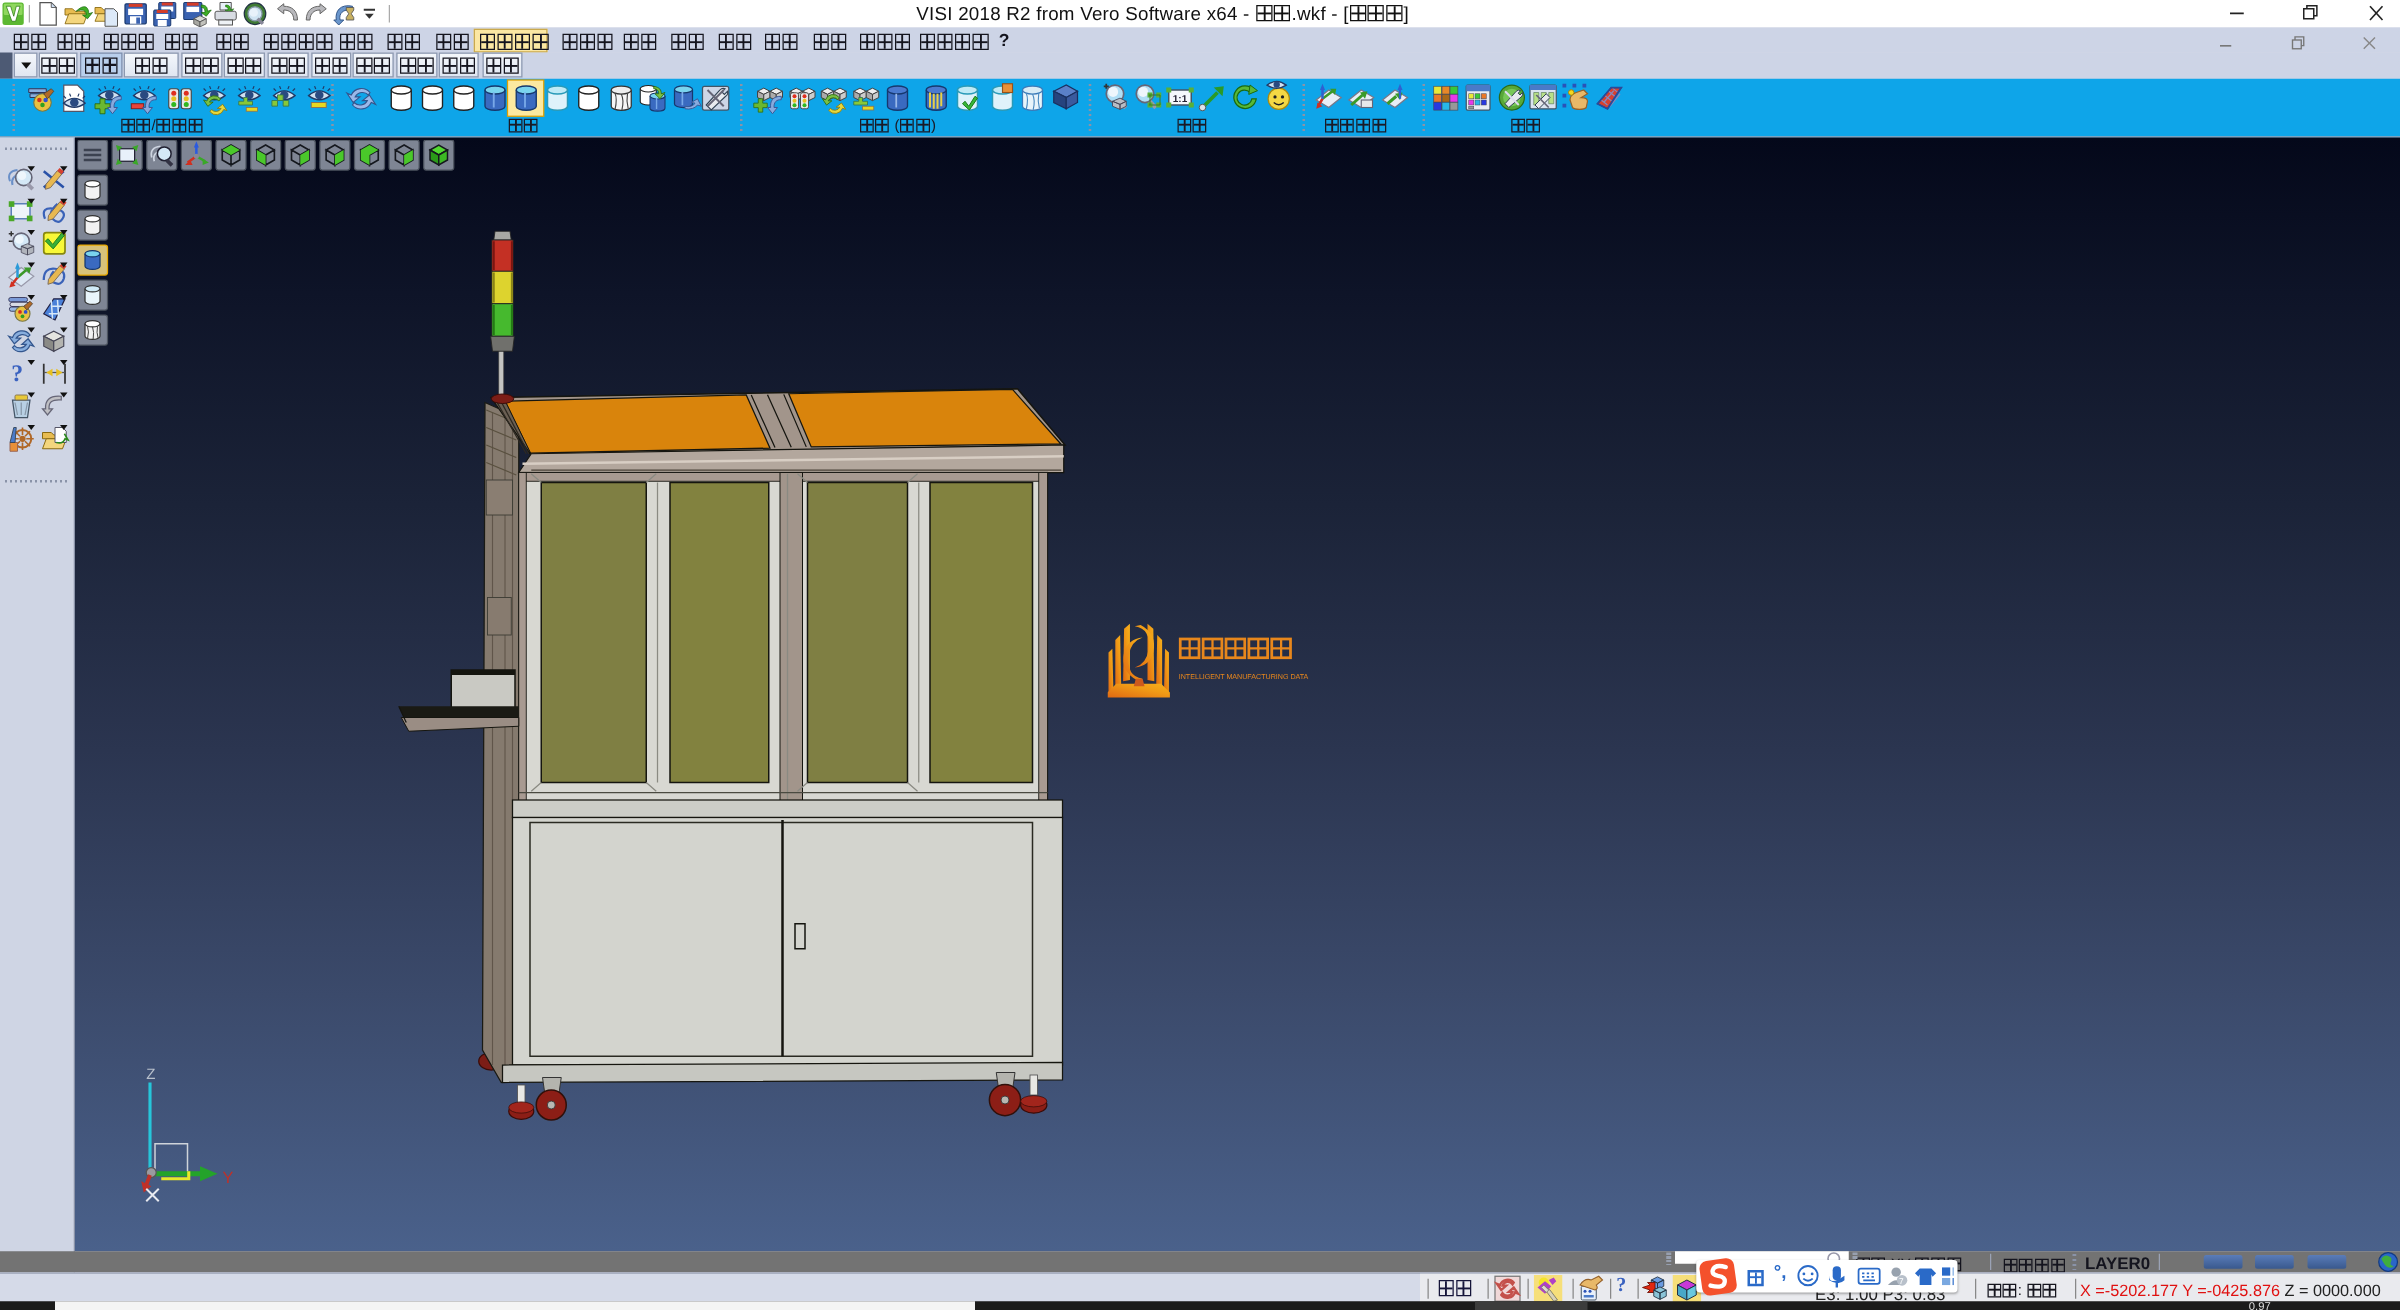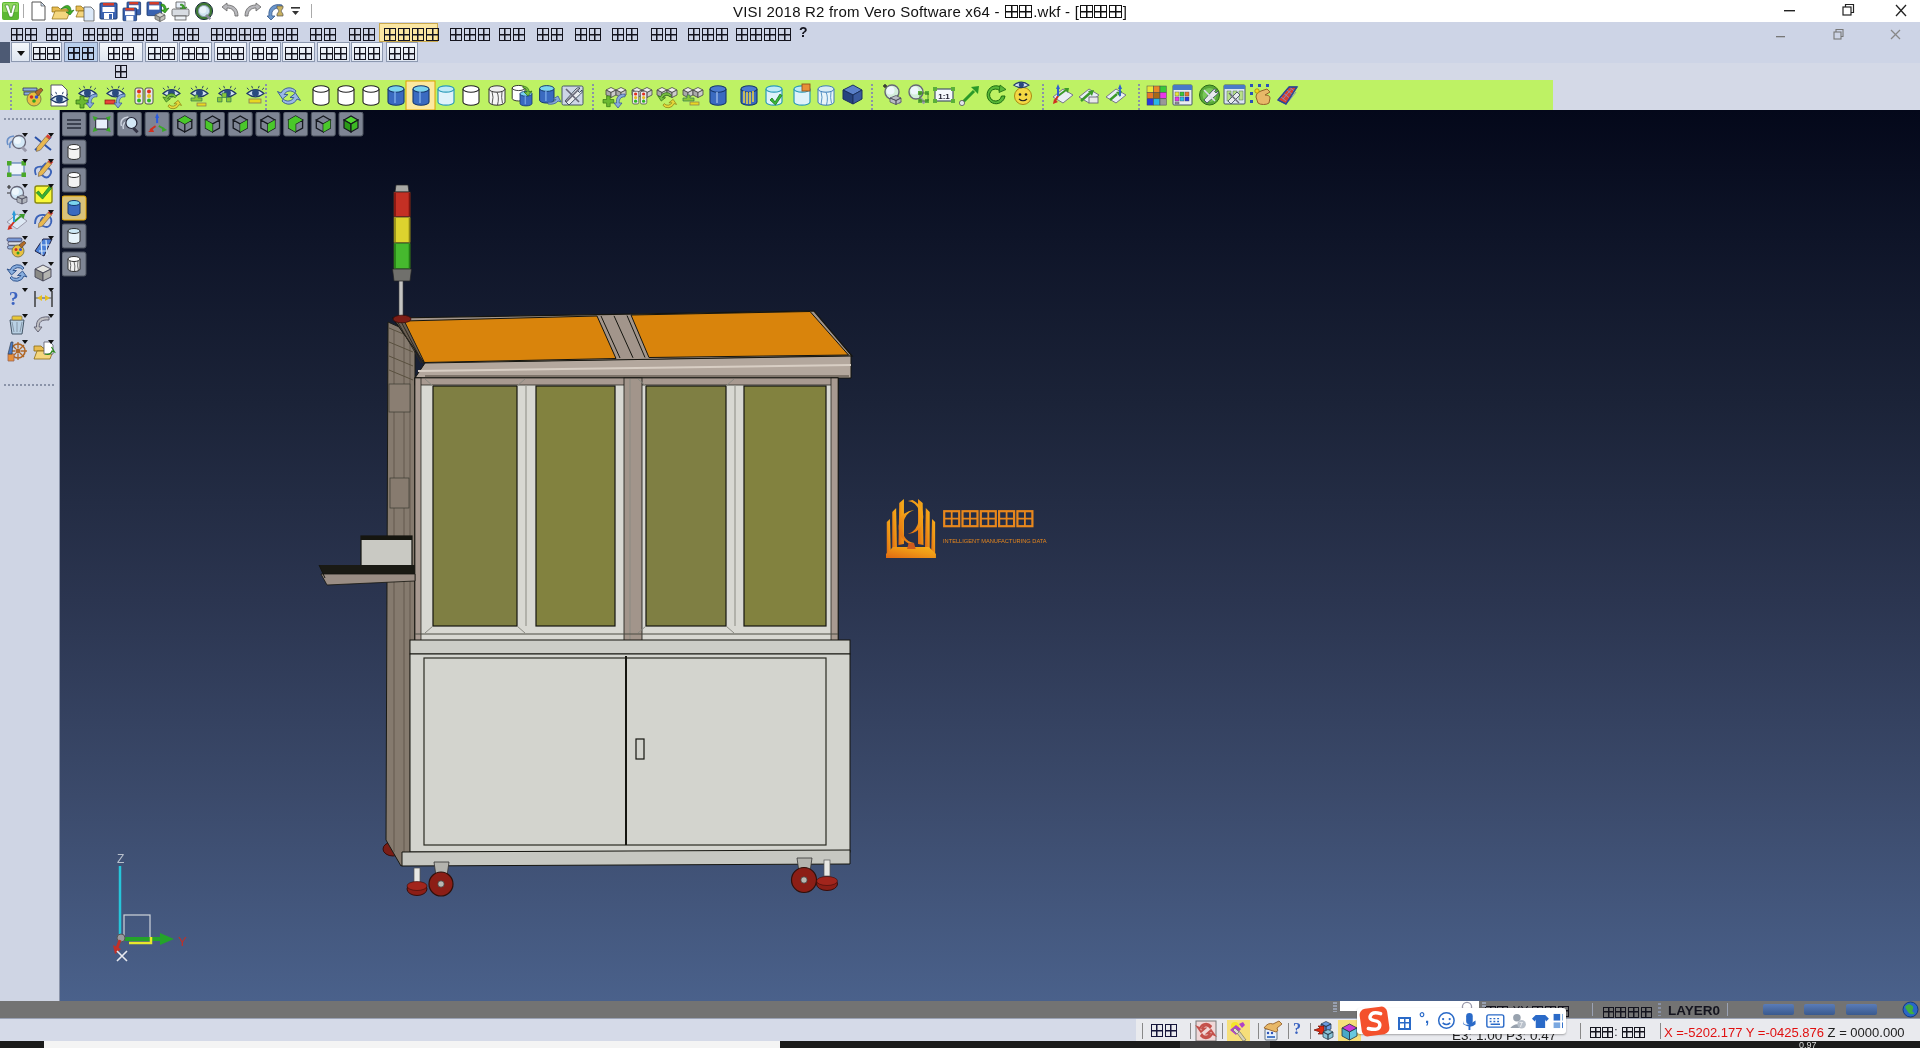"1:1" #tb { background: #bef264 -> #0ea5e9; top: 80px -> 63px; width: 1553px -> 1920px }
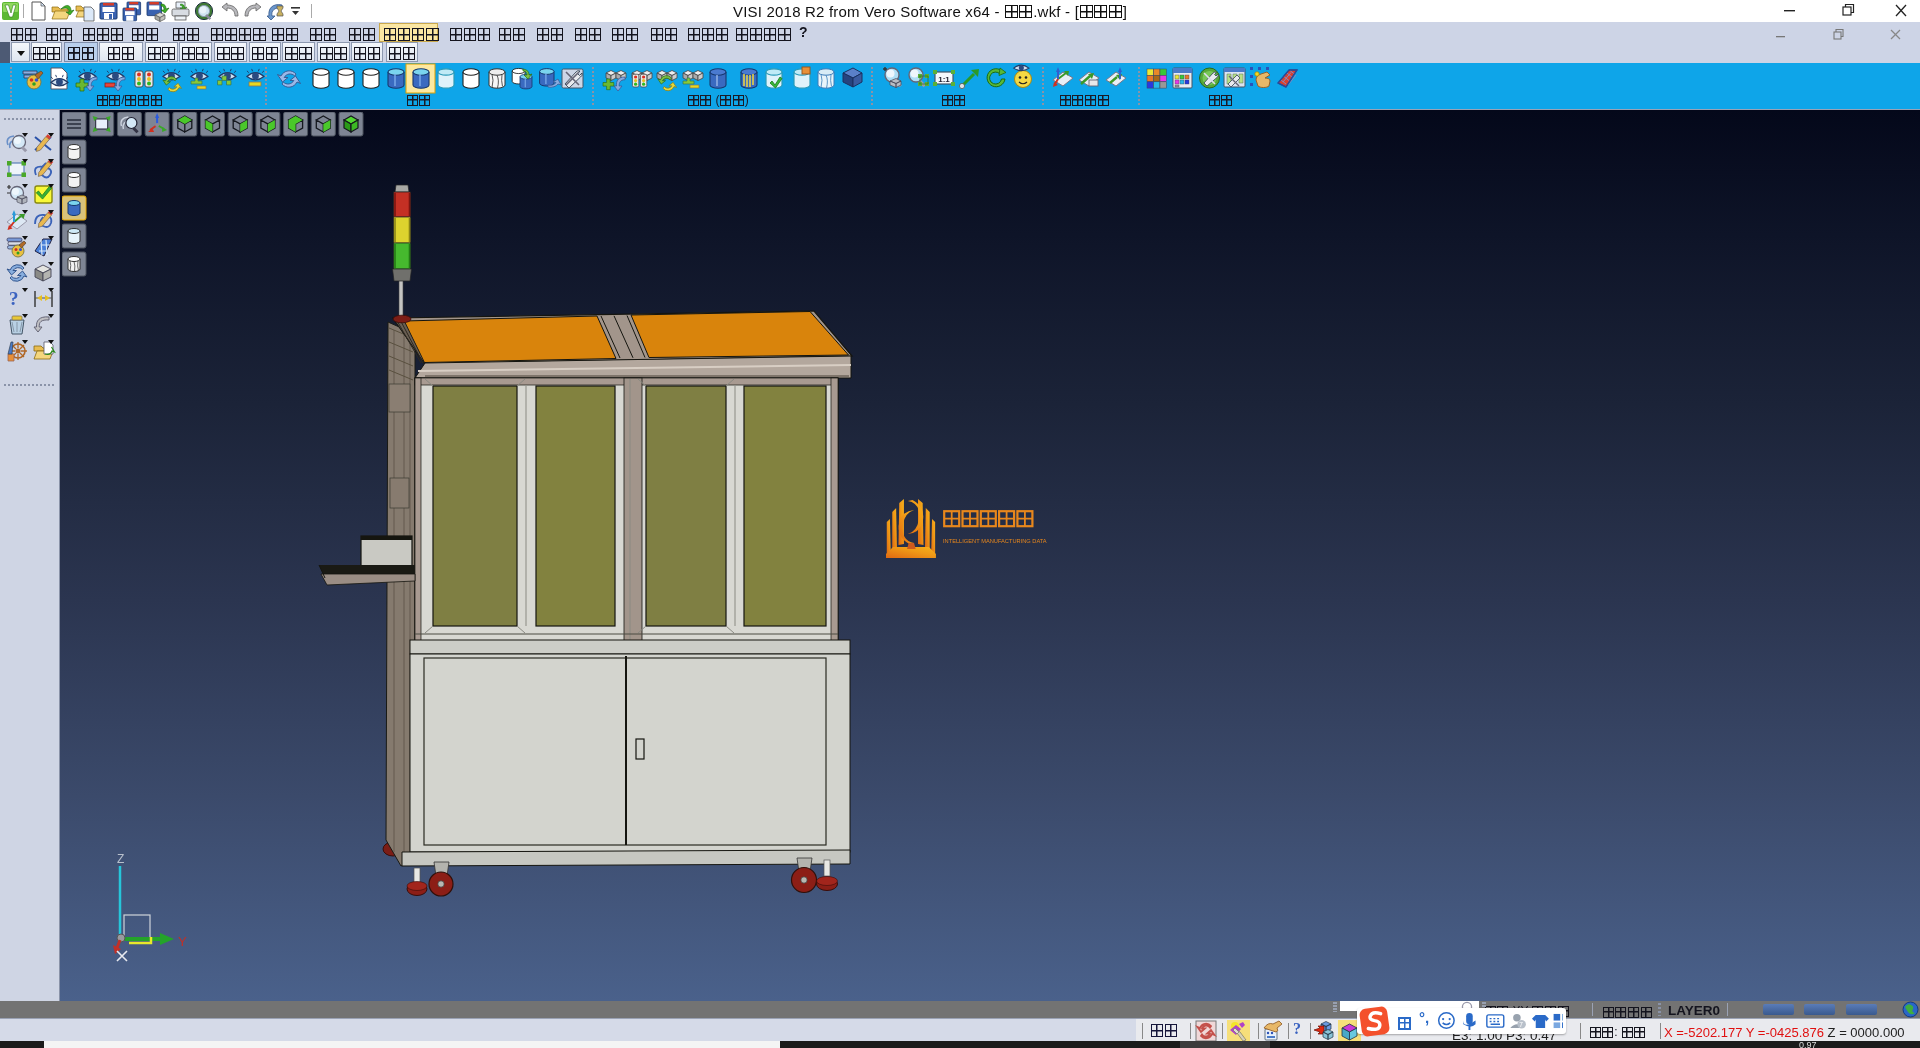"E3: 1.00 P3: 0.47" span.abs { text: 0.47 -> 0.83 }
